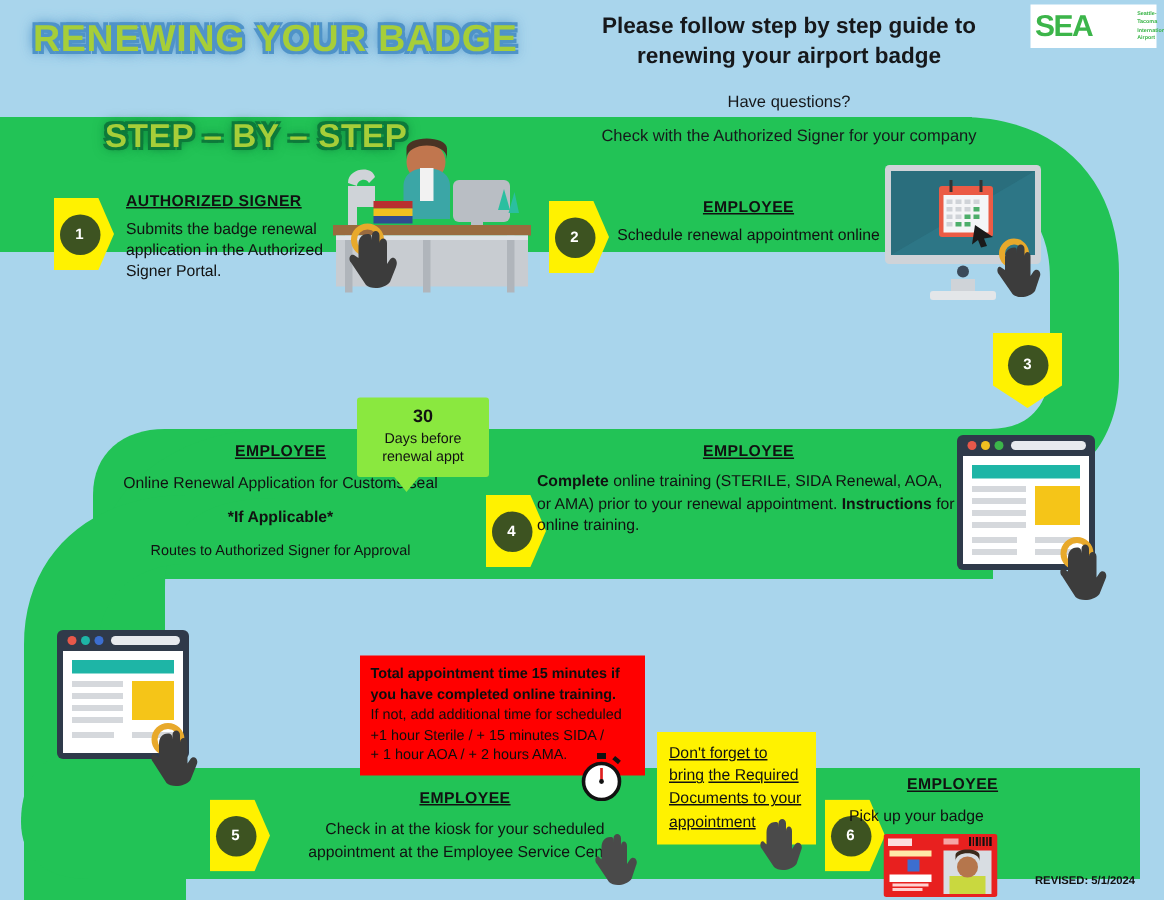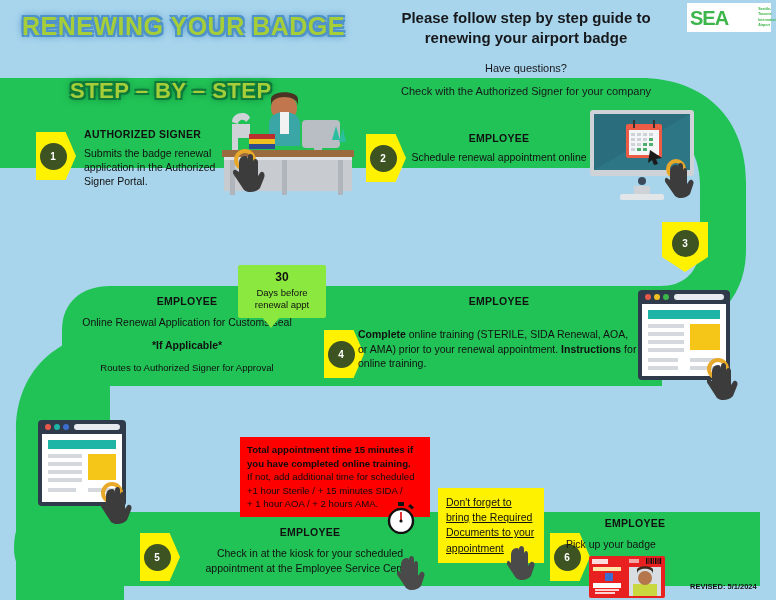"AUTHORIZED SIGNER" .role { text-decoration: none -> underline }
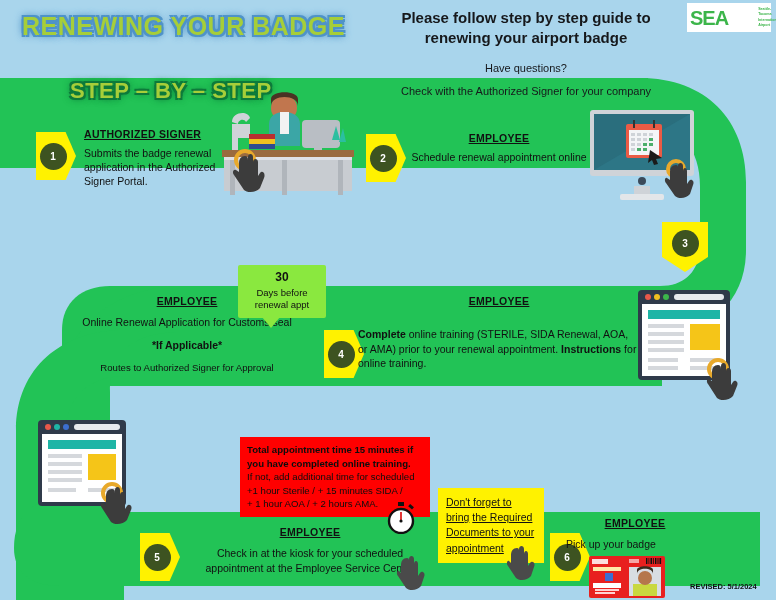"Complete online training (STERILE, SIDA" .s4r .body { margin-top: 20px -> 7px }
